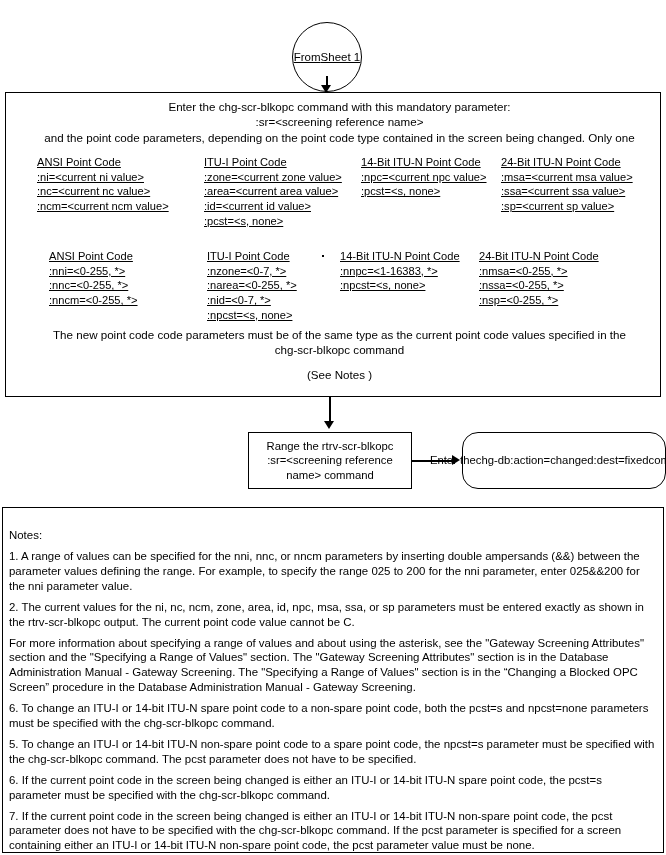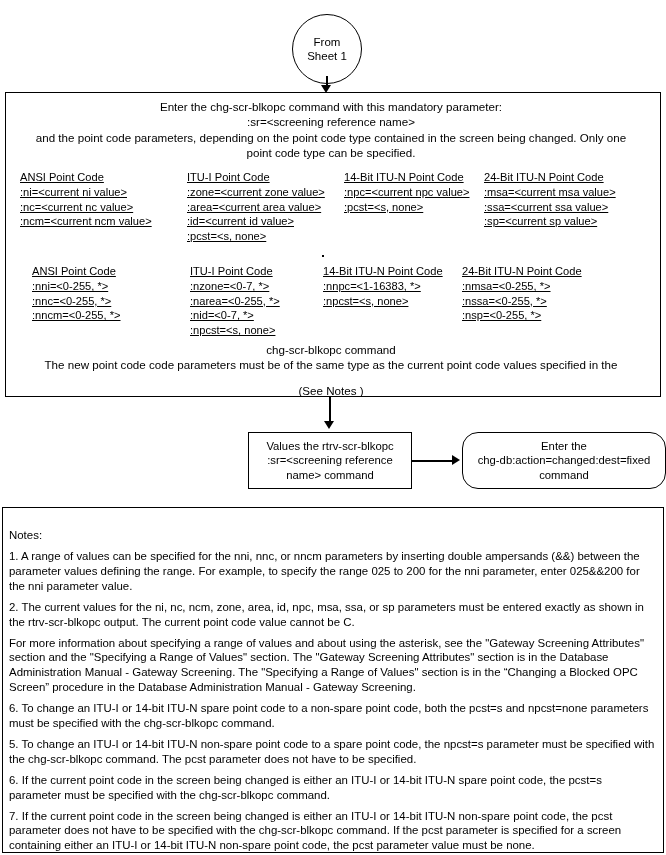"From" #flow-start { flex-direction: column -> row; text-decoration: none -> underline; top: 14px -> 22px }
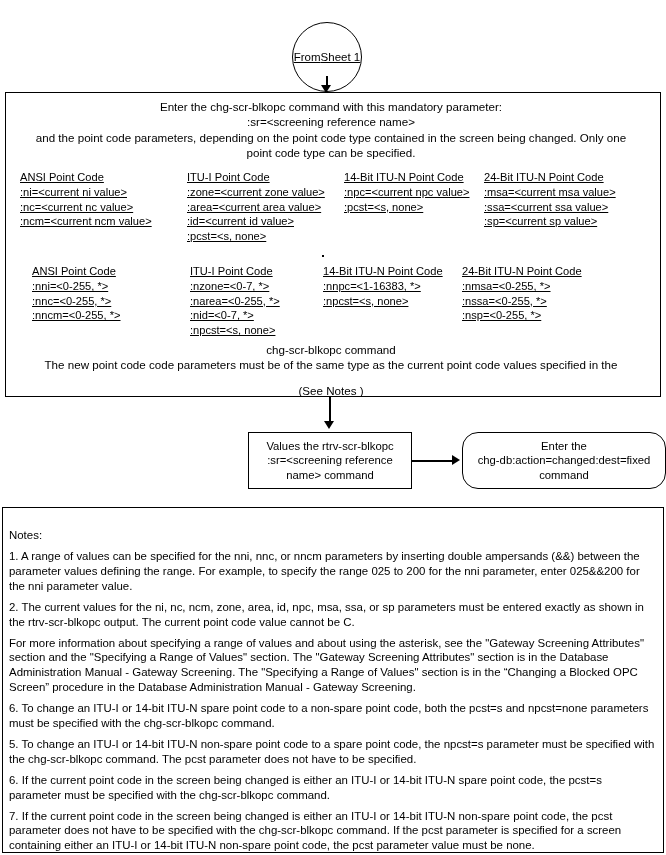"Enter the chg-scr-blkopc command with" #main-box { padding: 6px 8px 0 4px -> 6px 8px 0 21px }
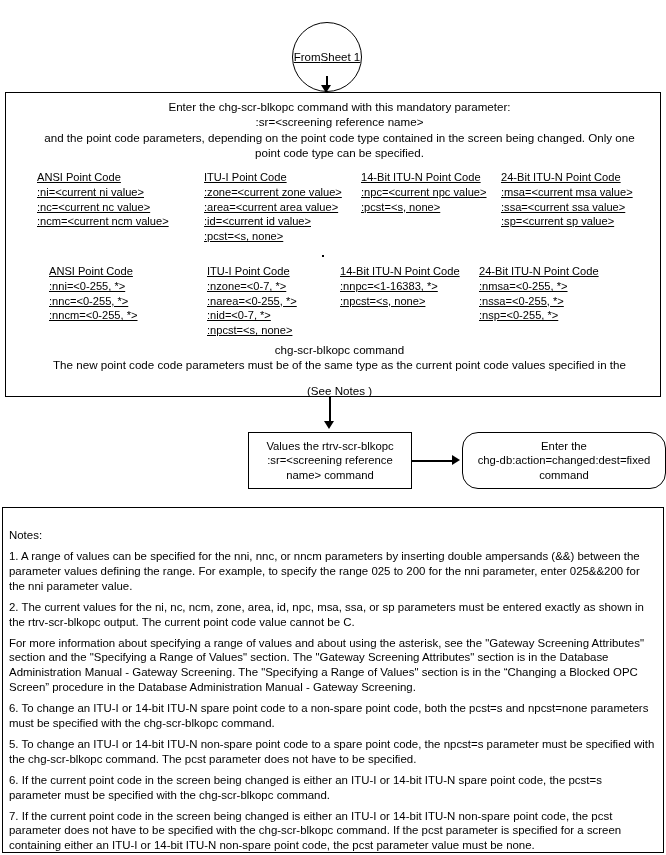"point code type can be" p.para { html: <p>point code type can be specified.</p> -> none }
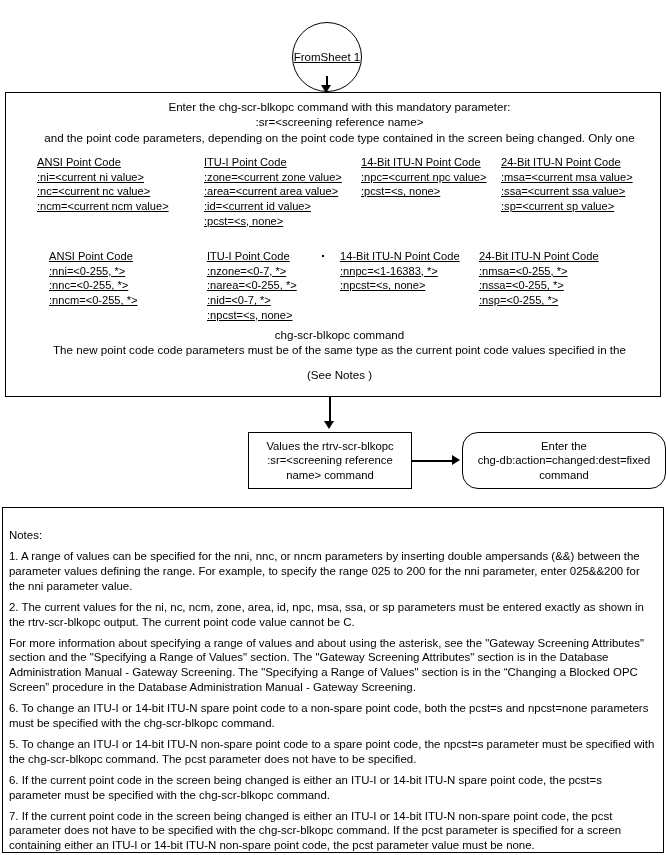"chg-scr-blkopc command" p.para { order: before "The new point code code" -> after "The new point code code" }
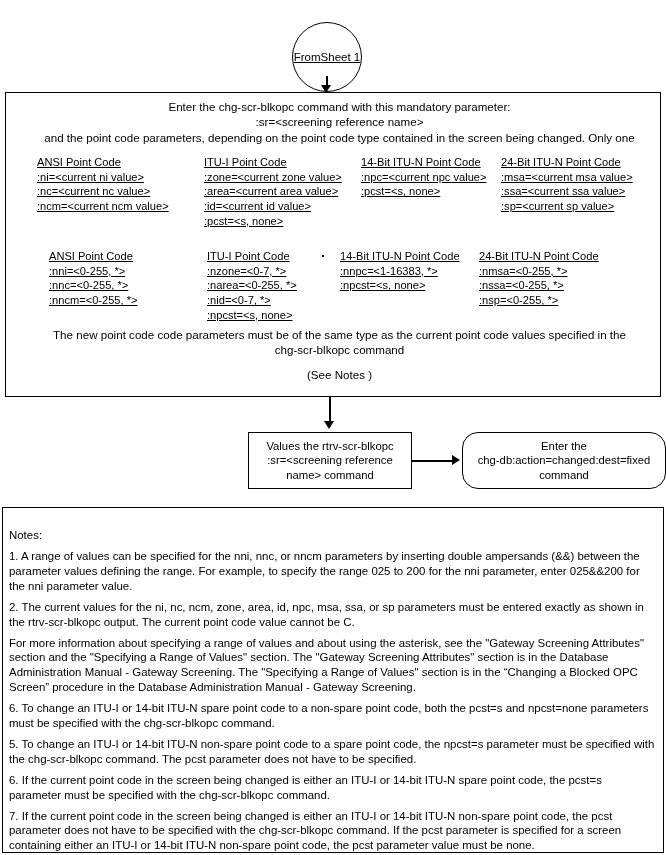"Values the rtrv-scr-blkopc" span { text: Values -> Range }
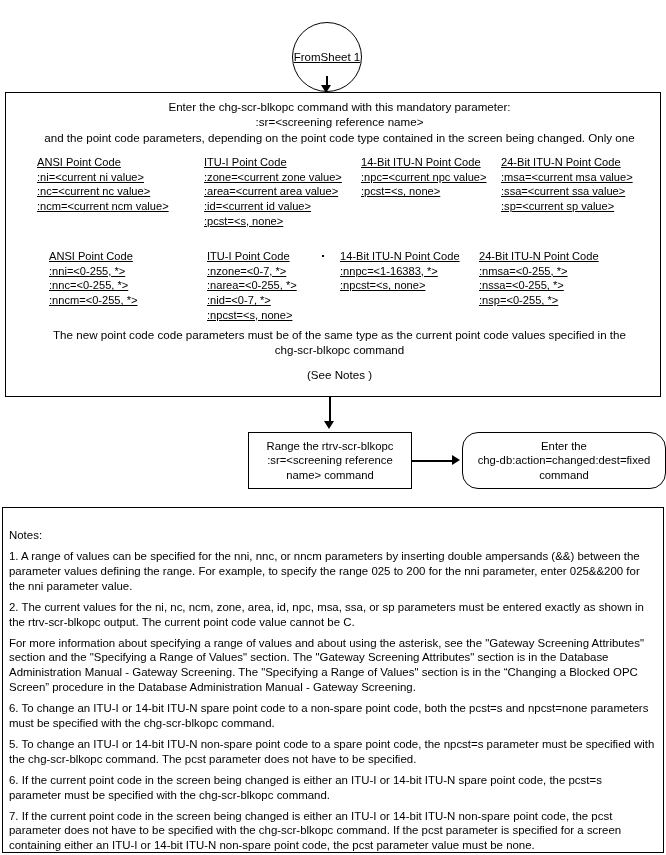"Enter the" #chgdb-box { flex-direction: column -> none }
